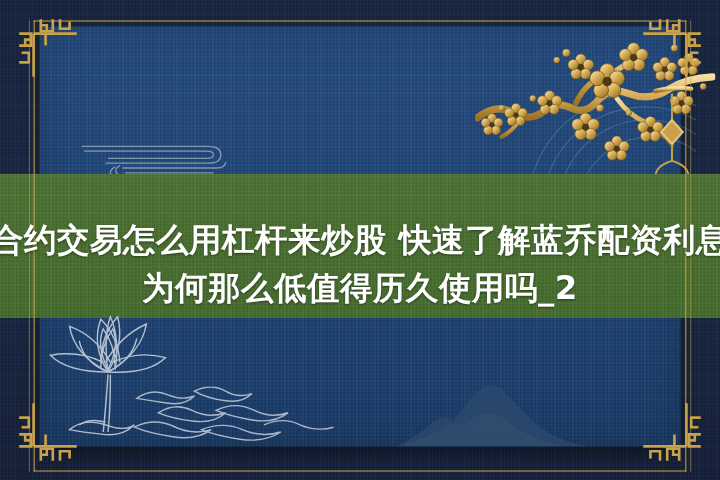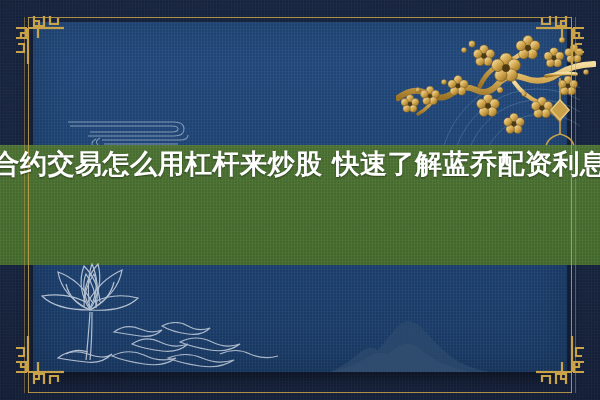"合约交易怎么用杠杆来炒股 快速了解蓝乔配资利息" .title-wrap { justify-content: flex-start -> center }
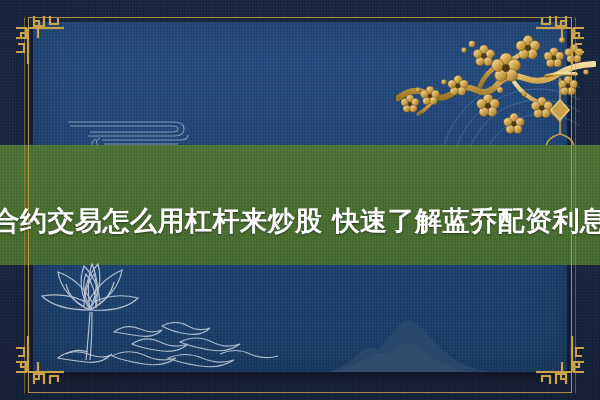"为何那么低值得历久使用吗_2" div.title-line { html: none -> <div>为何那么低值得历久使用吗_2</div> }
